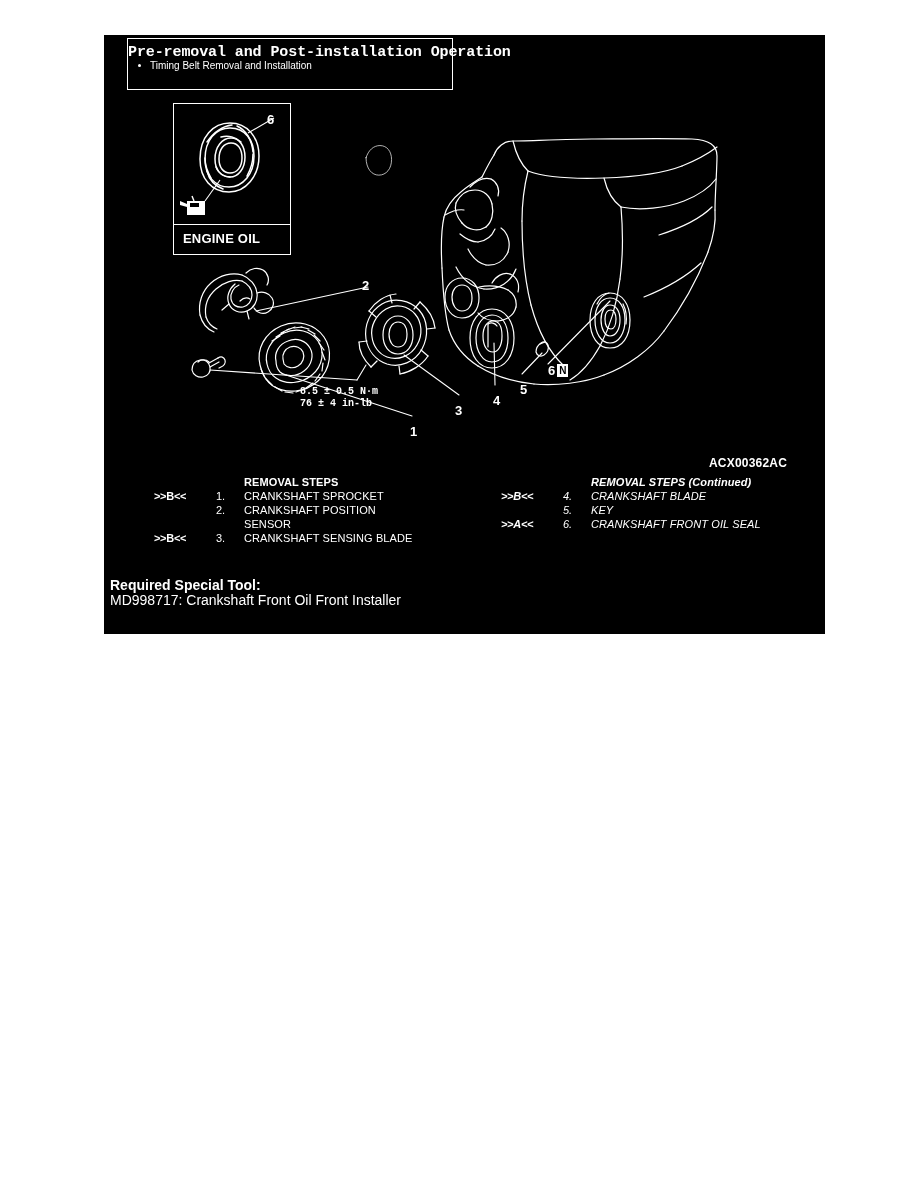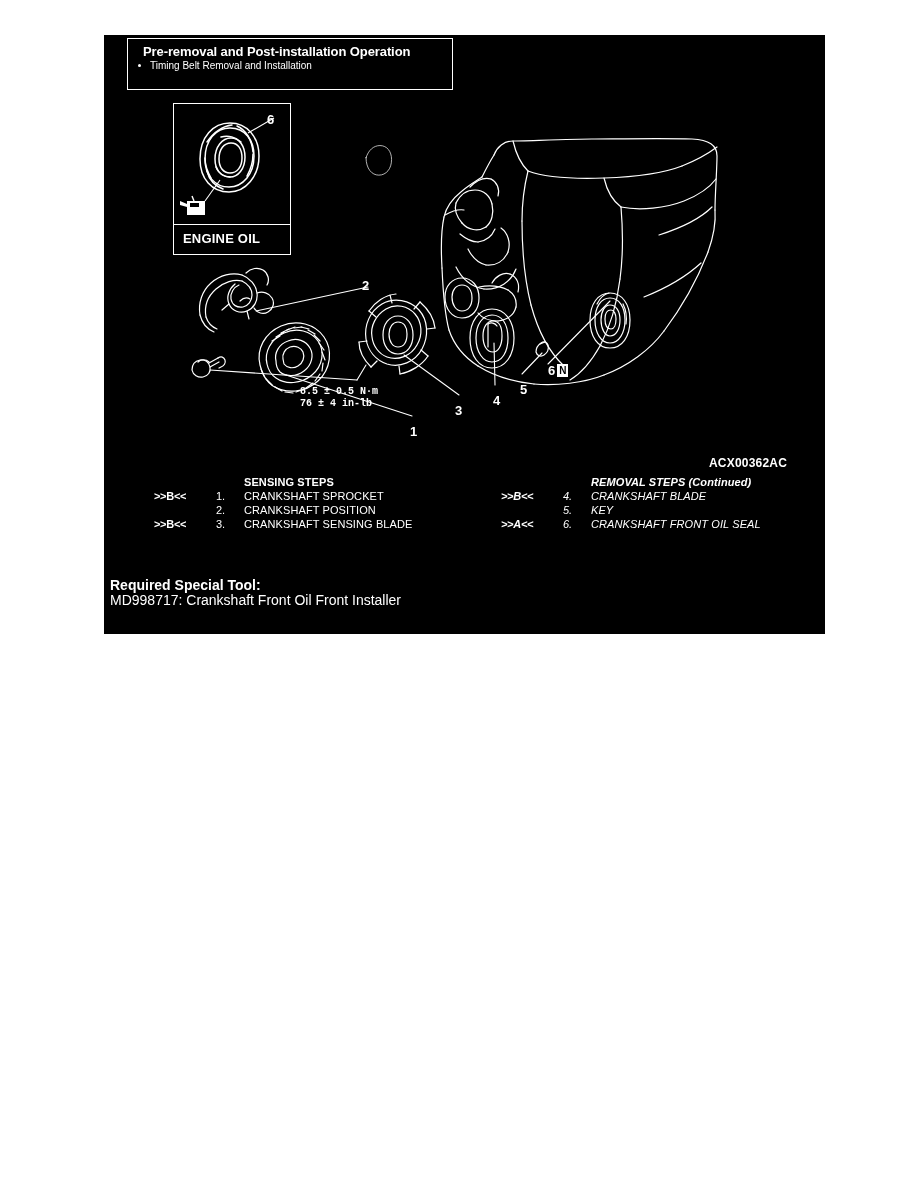"Pre-removal and Post-installation" #preremoval-title { font-family: none -> Liberation Mono, monospace; font-size: 13px -> 15px; left: 15px -> 0 }
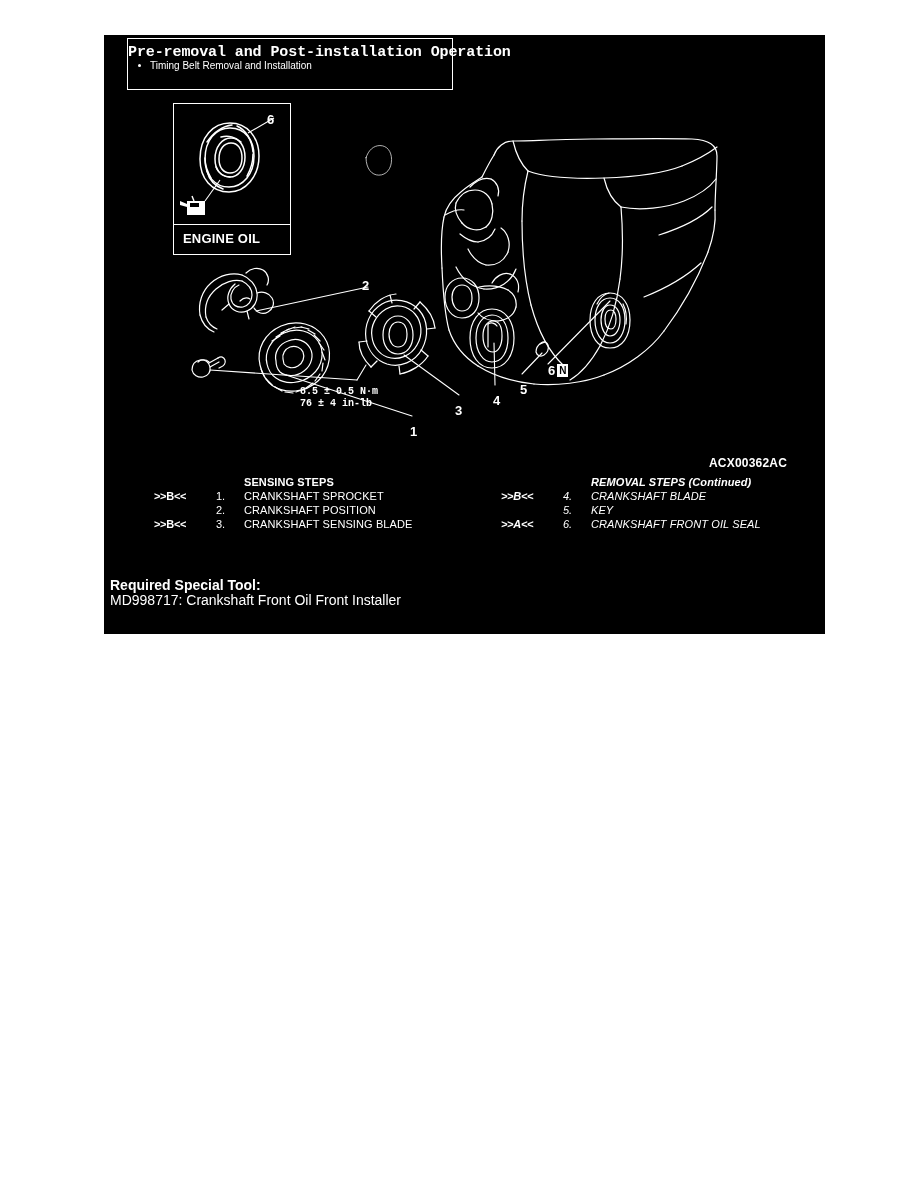"SENSING STEPS" div.steps-heading { text: SENSING -> REMOVAL }
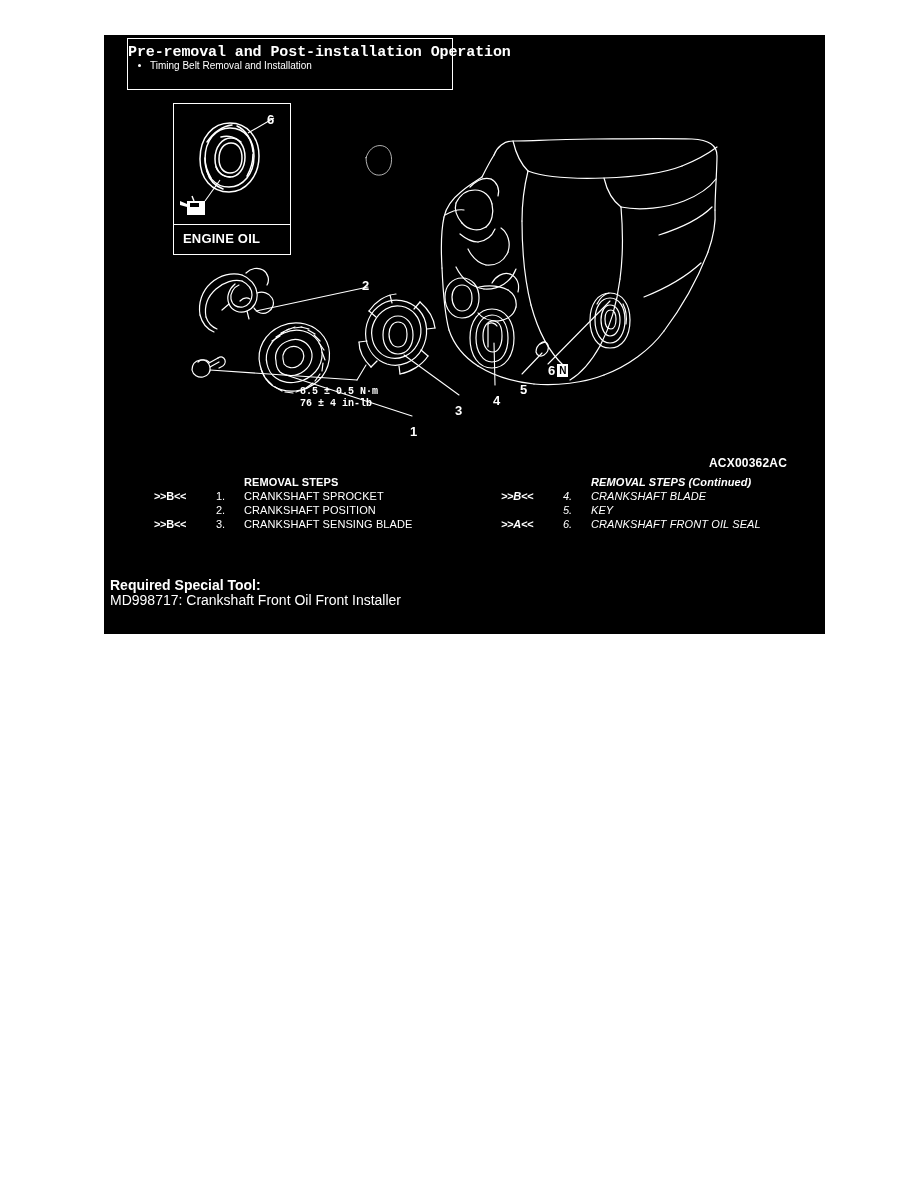"SENSOR" div.step-cont { html: none -> <div> <span>SENSOR</span> </div> }
